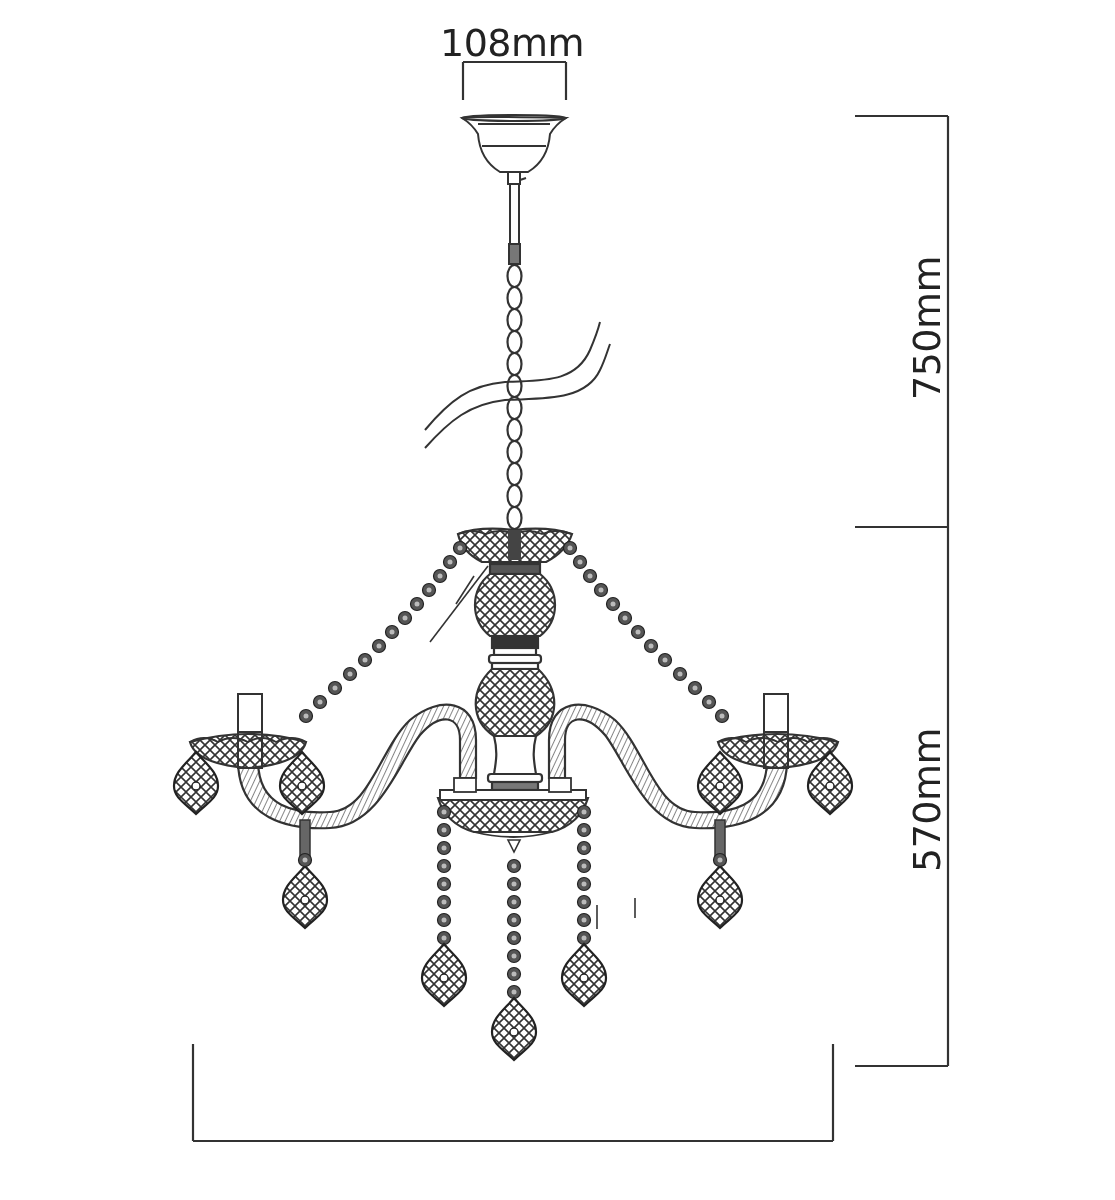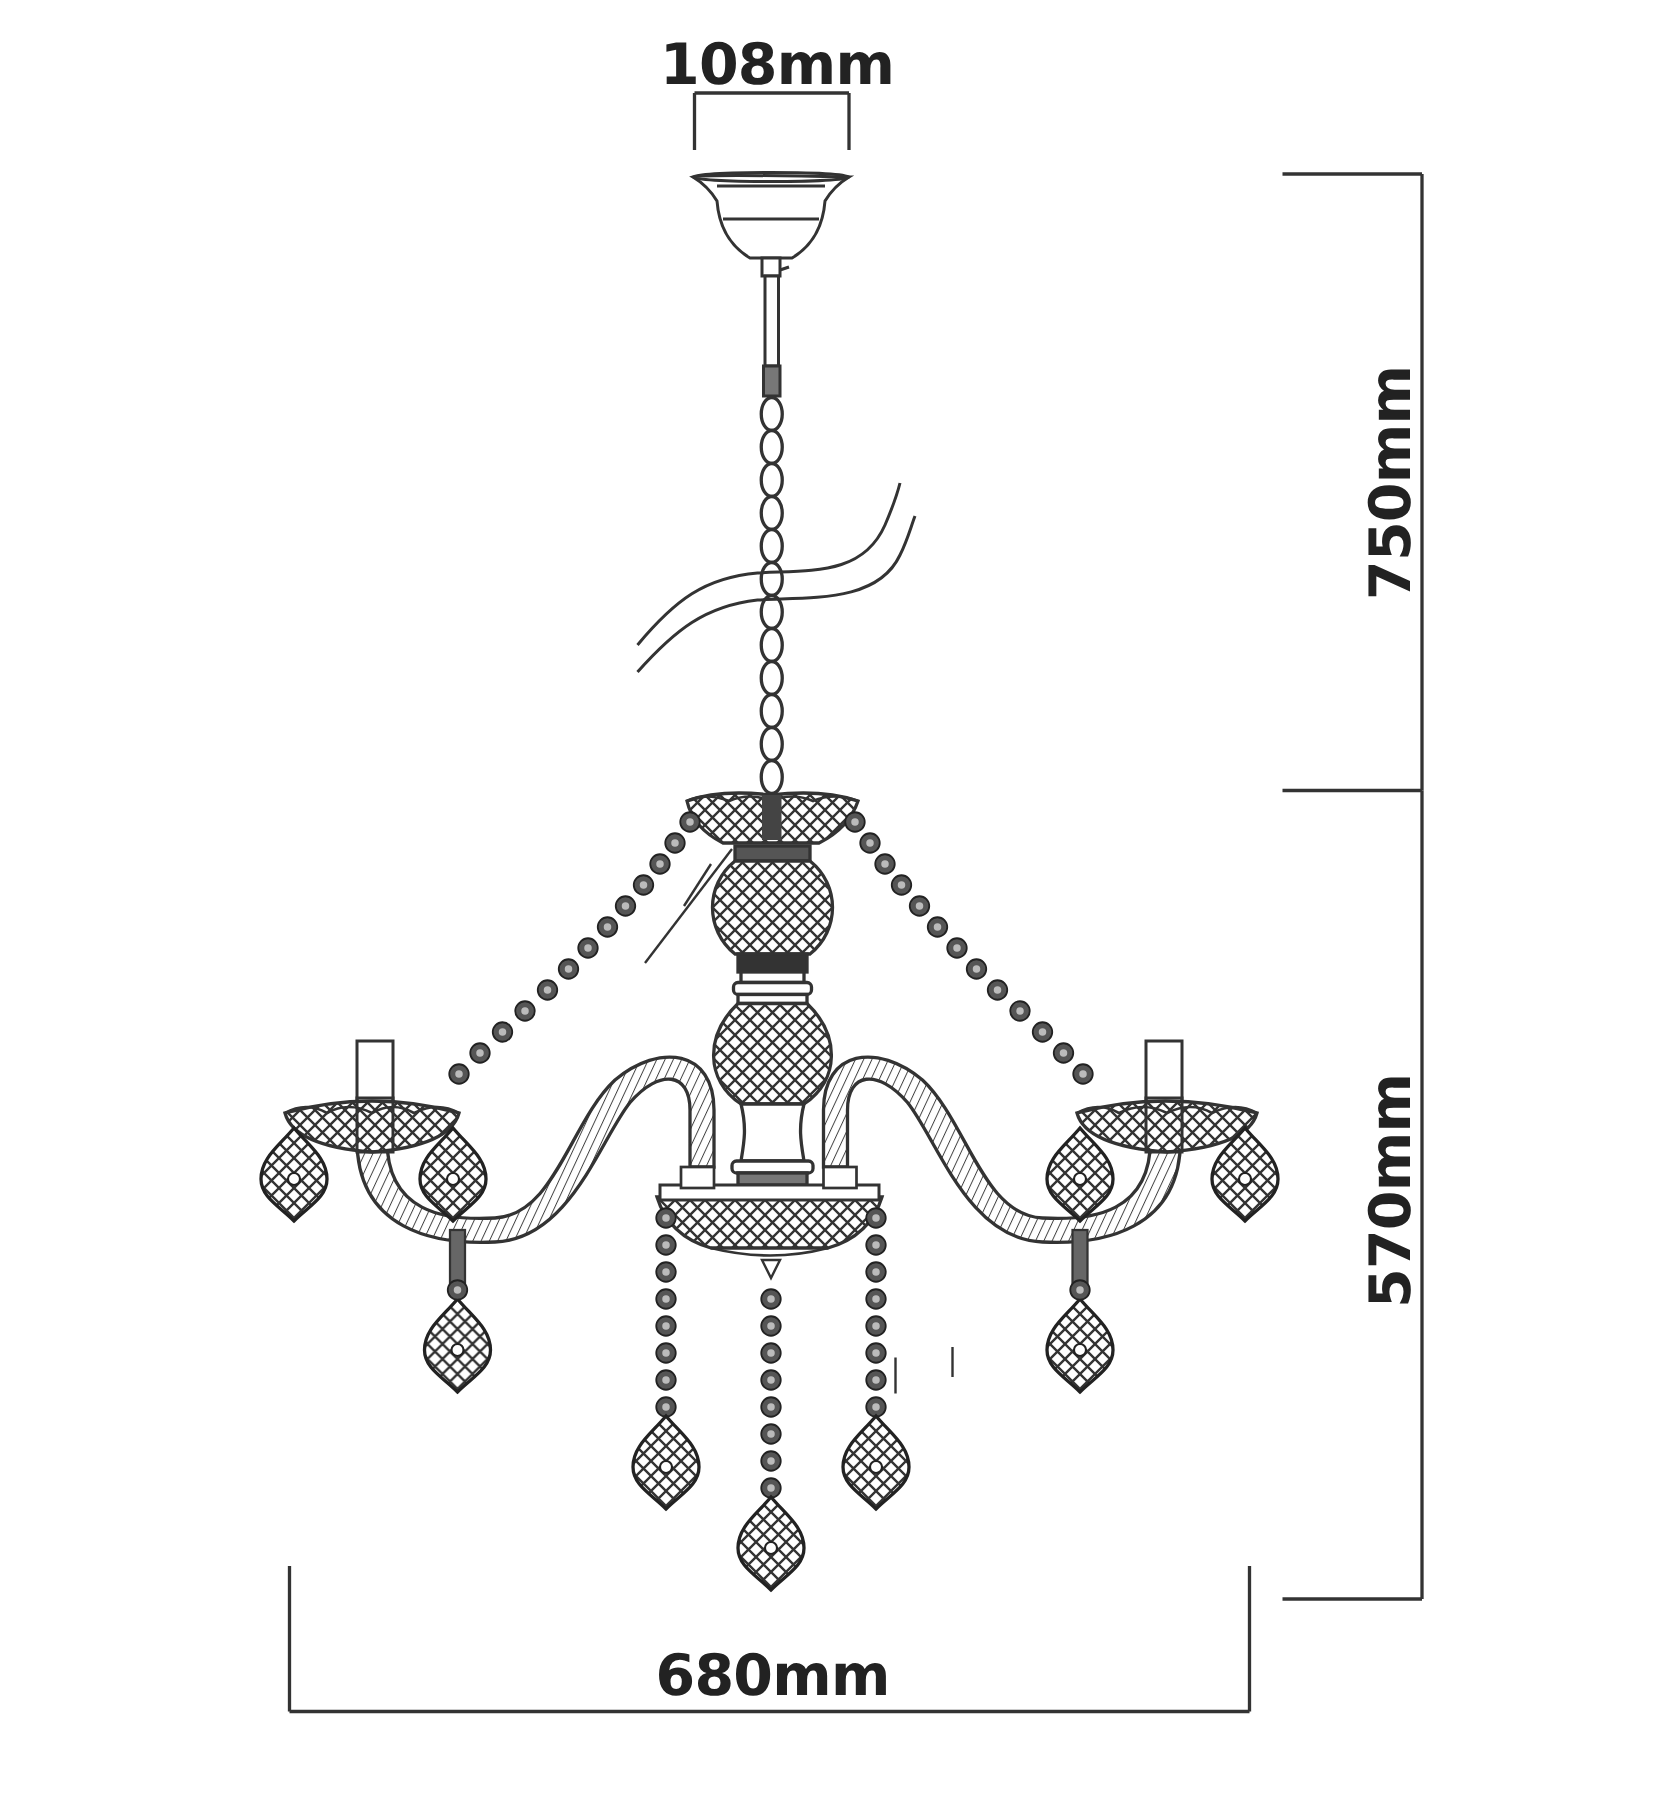"108mm" #stage { font-weight: bold -> none }
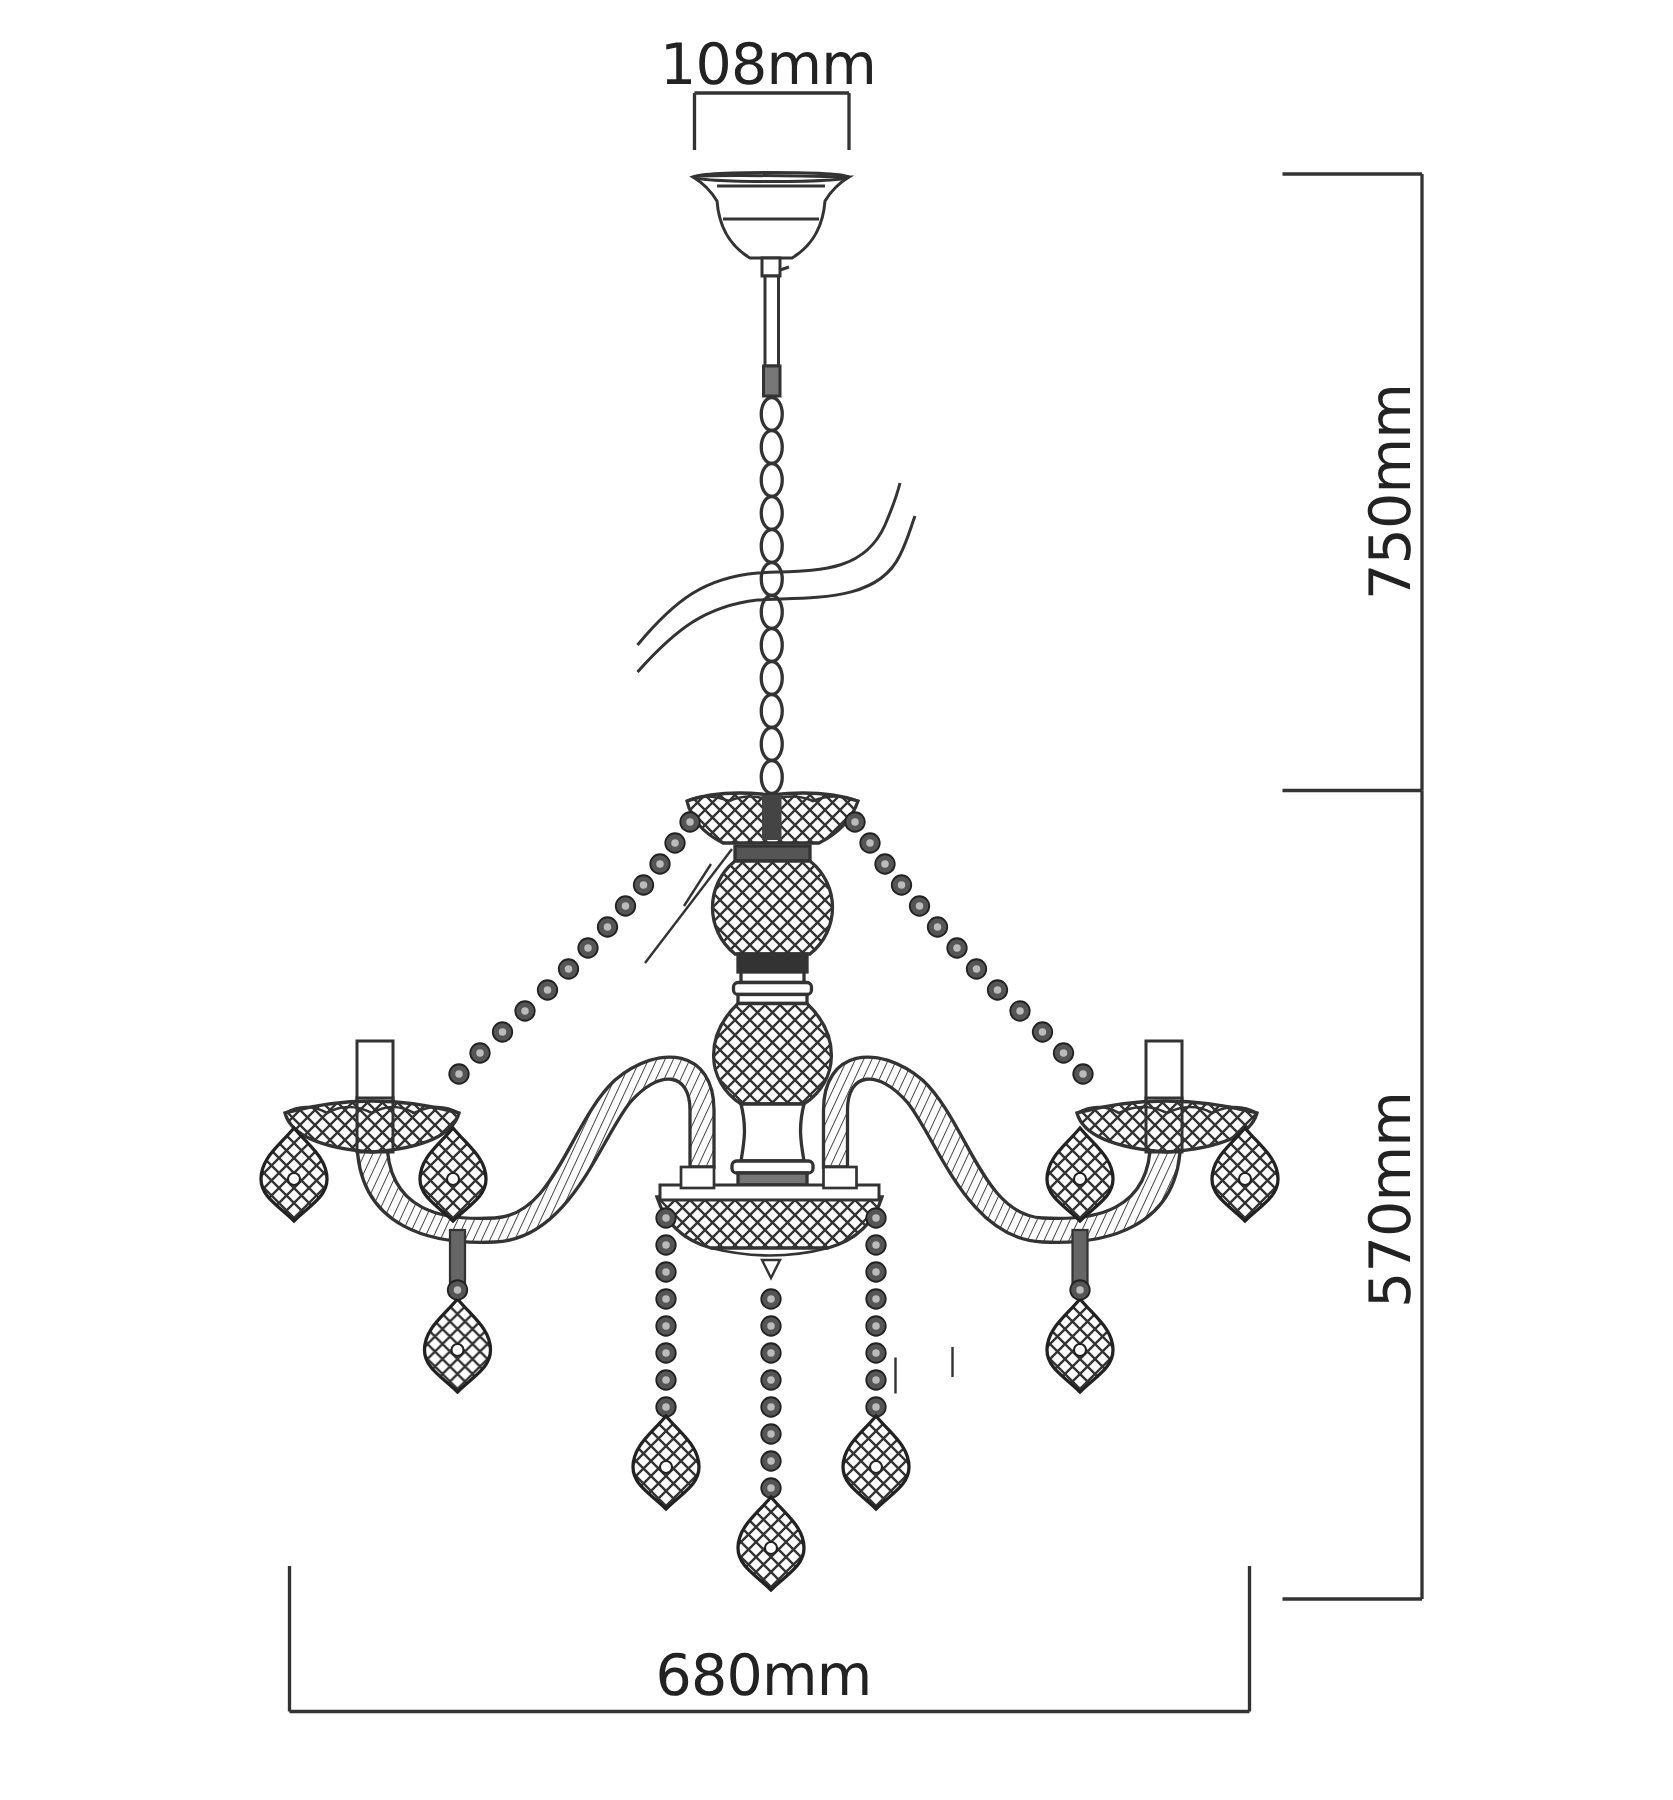"680mm" div.dim-label { html: <div>680mm</div> -> none }
